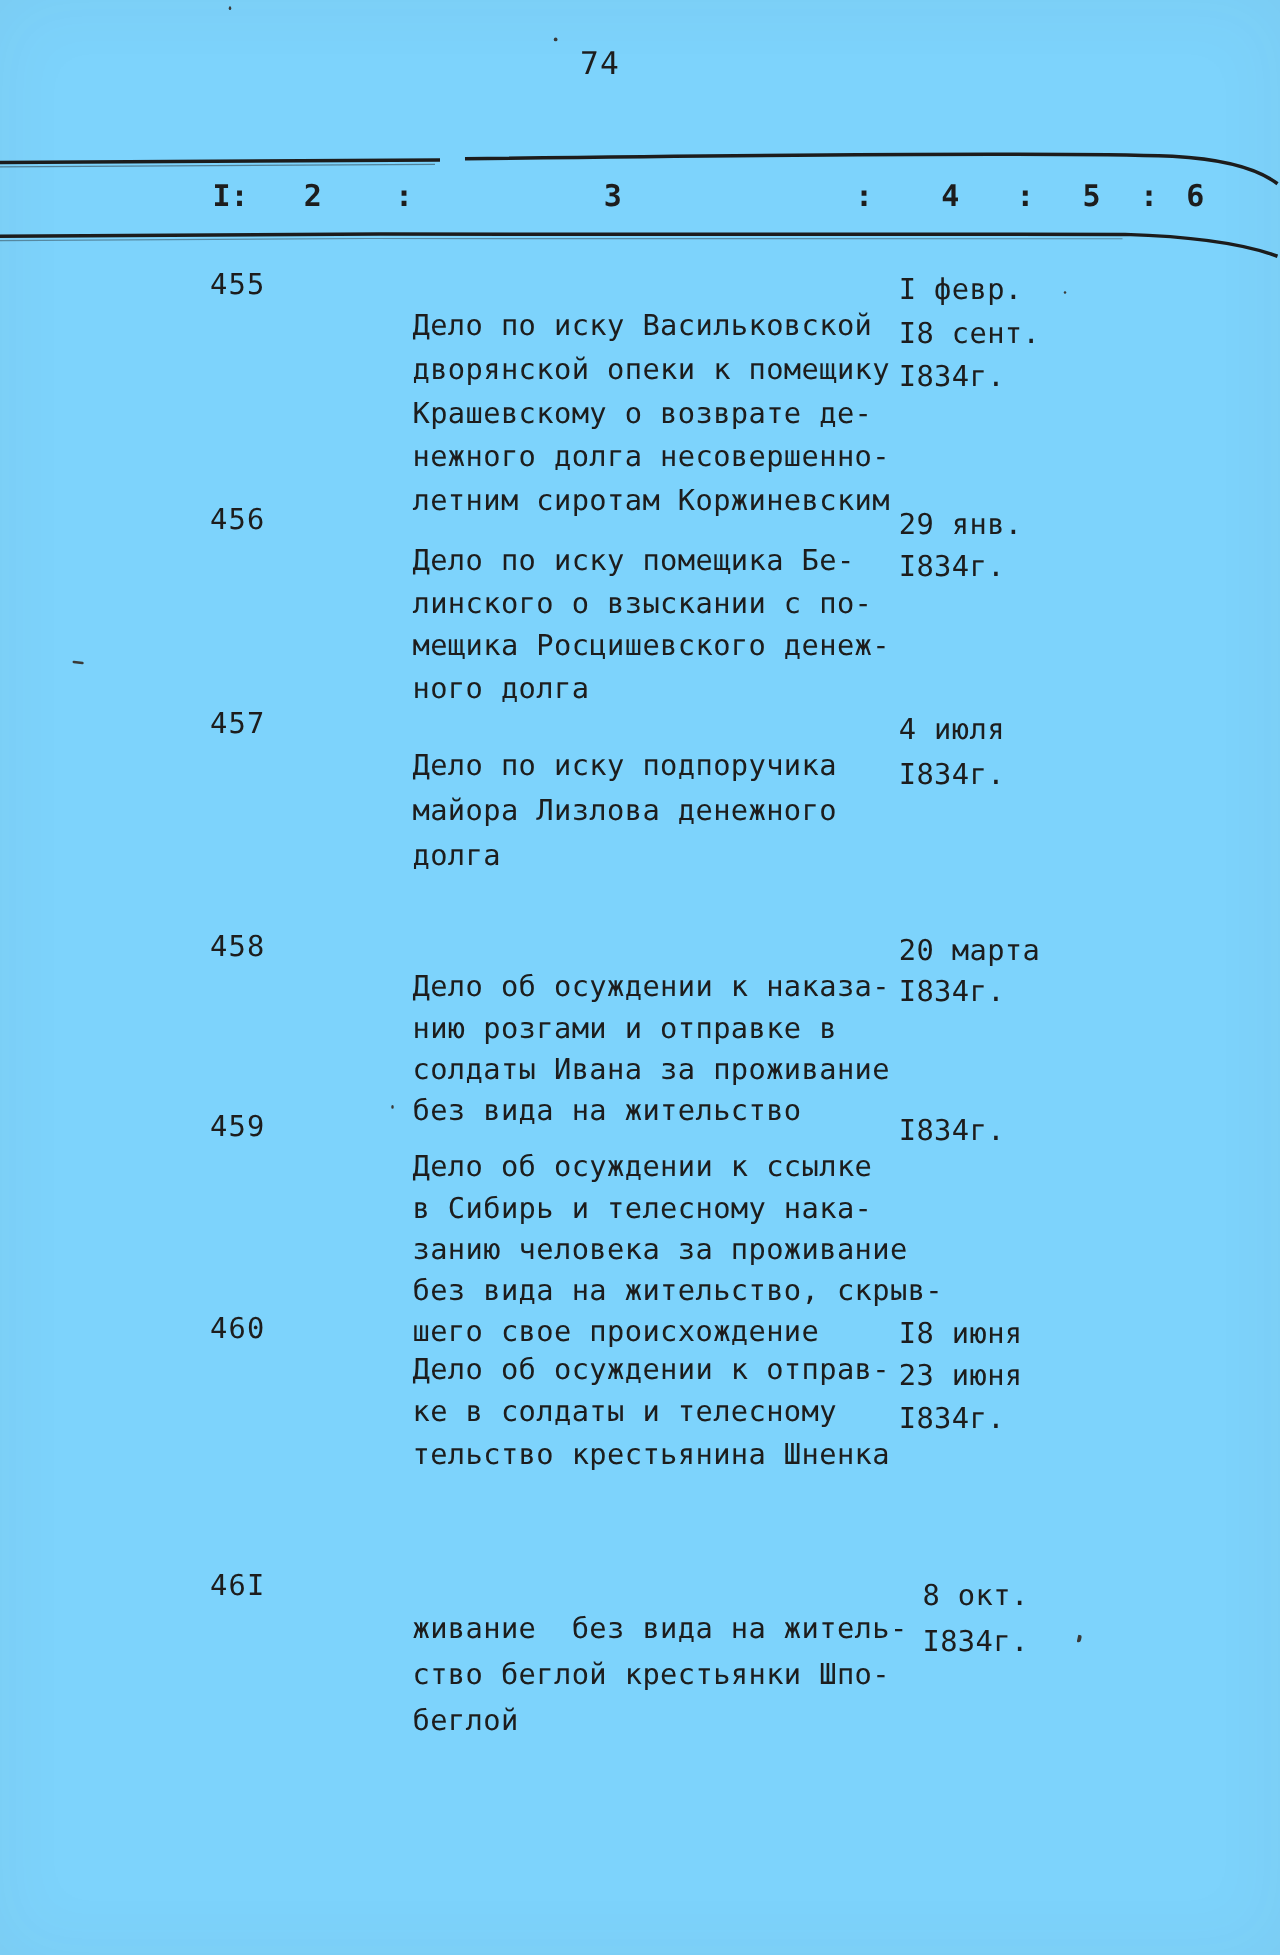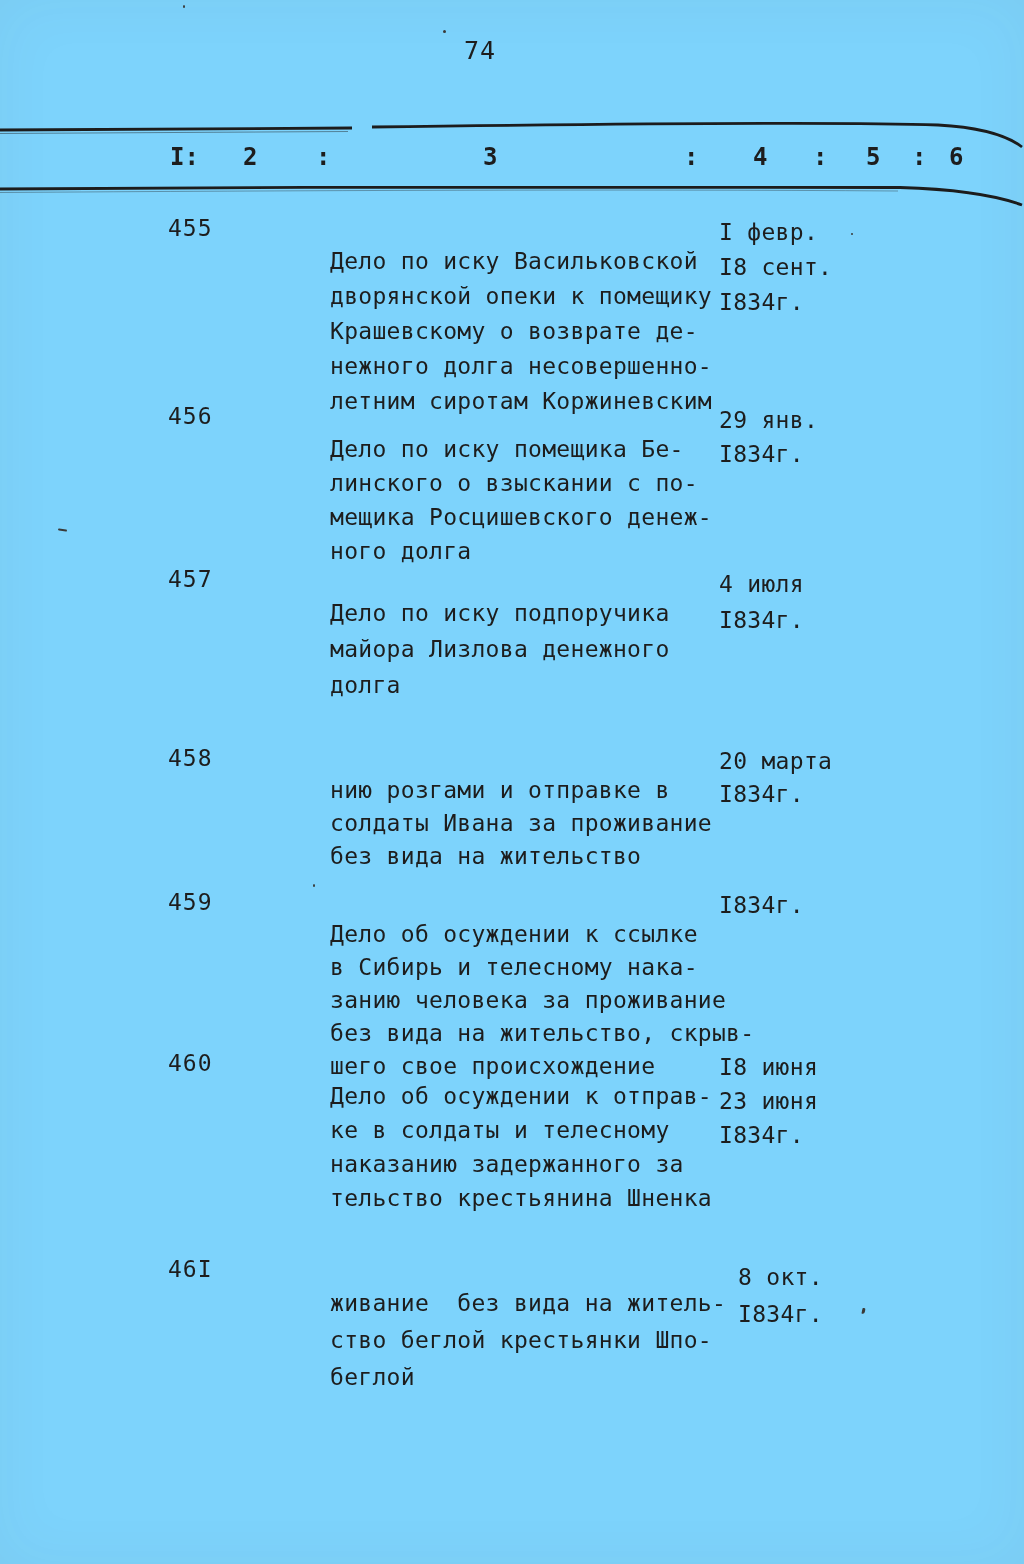"Дело об осуждении к наказа-" div { html: none -> <div>Дело об осуждении к наказа-</div> }
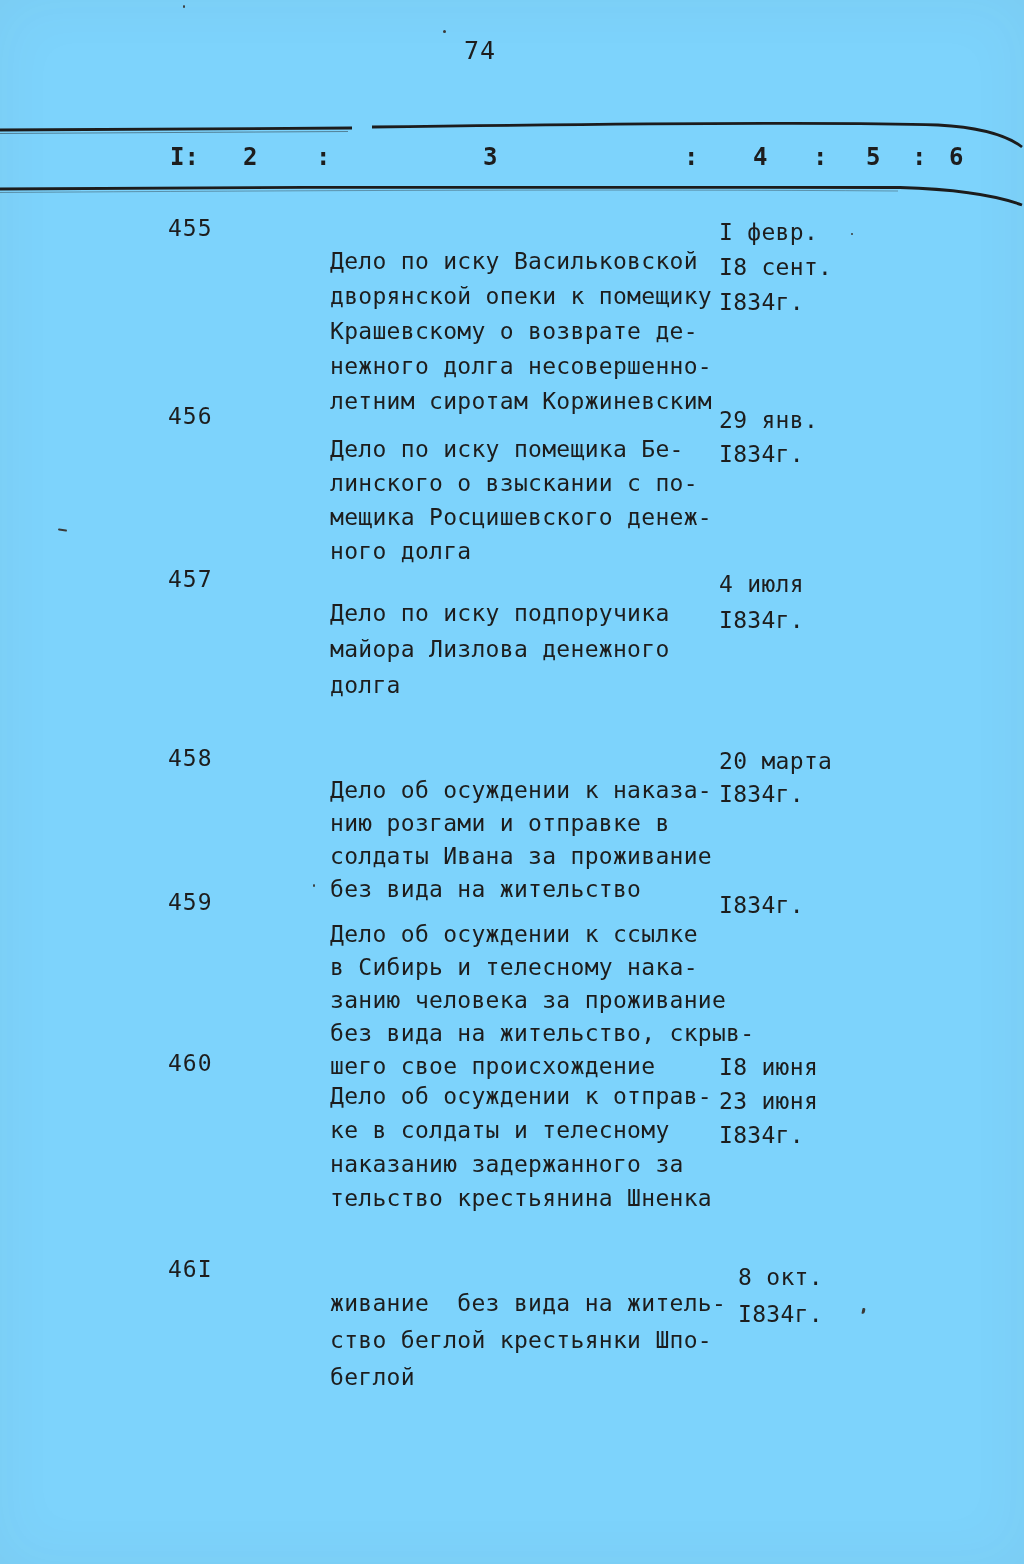"наказанию задержанного за" div { html: <div>наказанию задержанного за</div> -> none }
